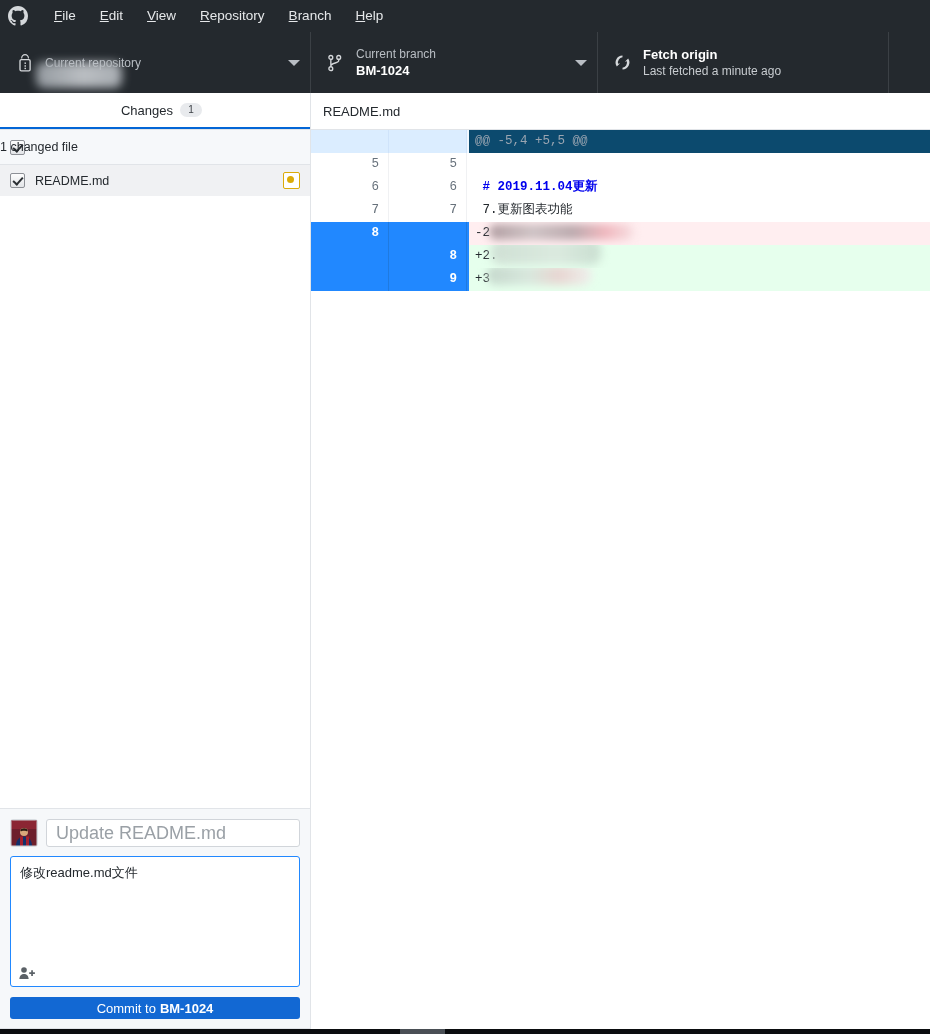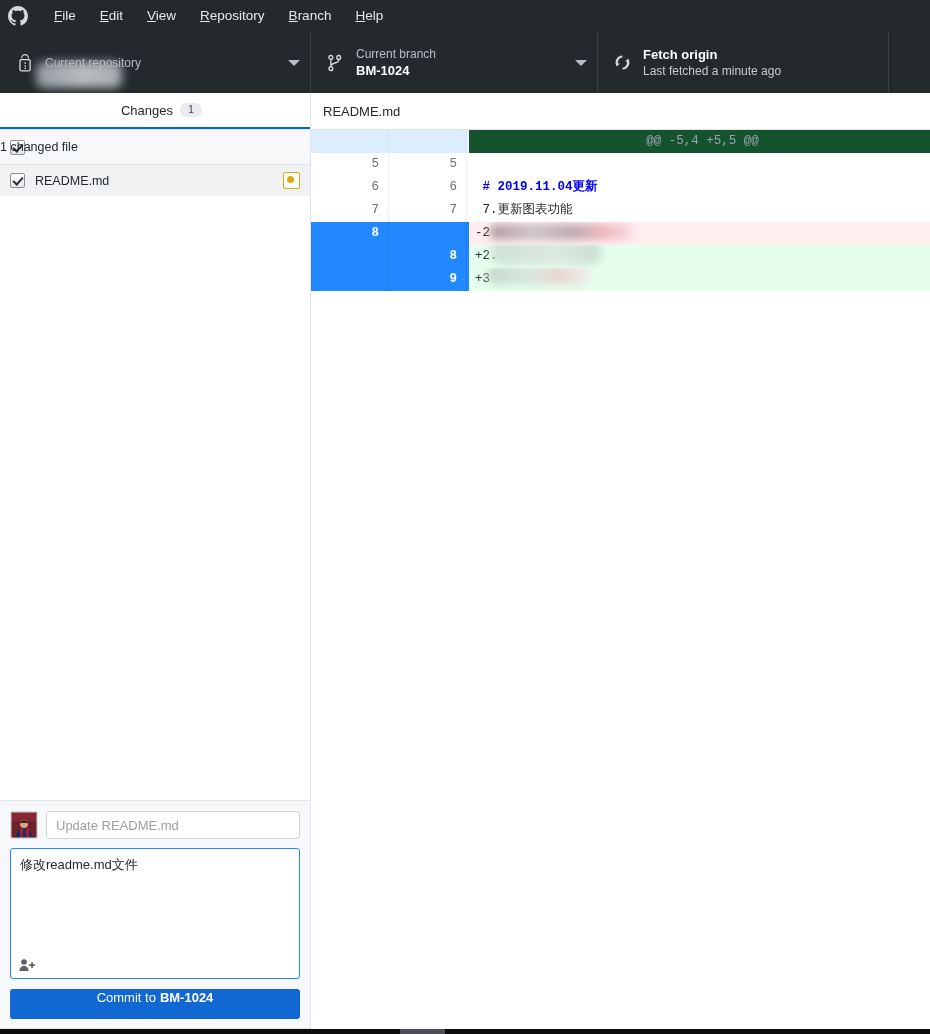"@@ -5,4 +5,5 @@" .dline.hunk .content { background: #14532d -> #0c4a6e; text-align: center -> none }
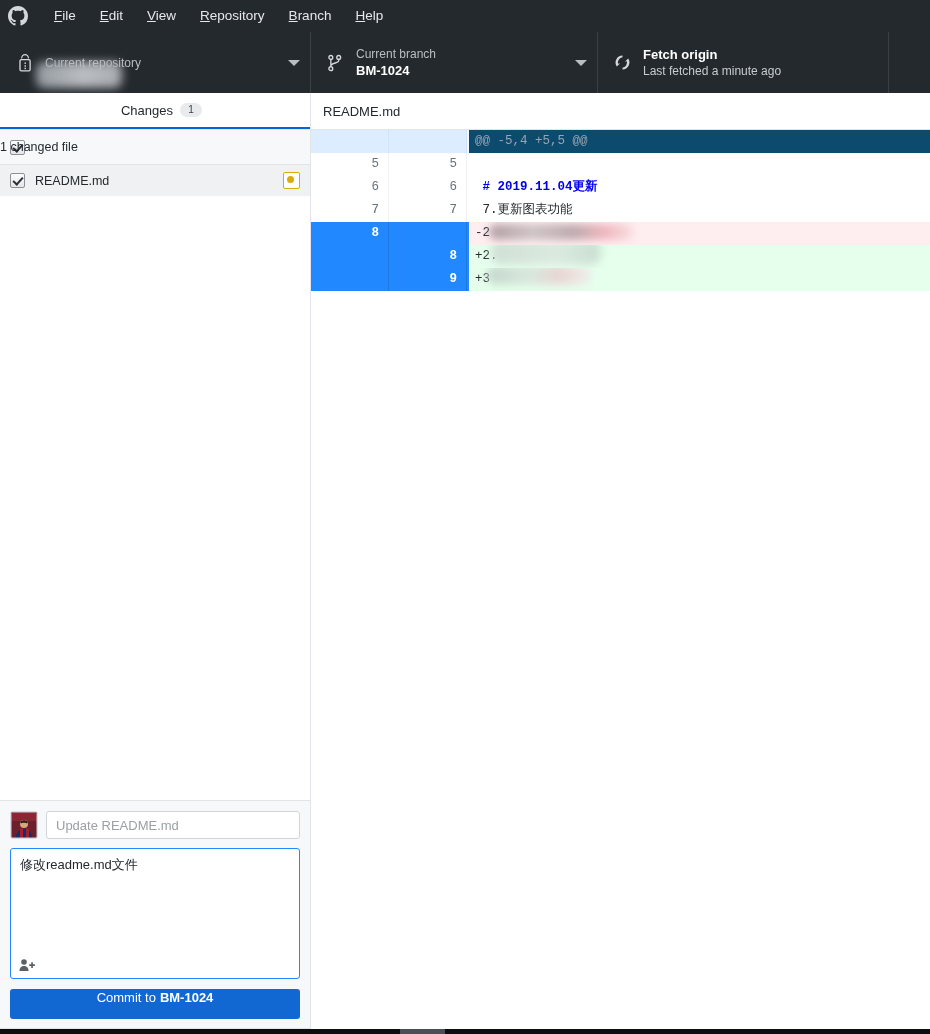"Update README.md" .summary-input { font-size: 13px -> 18px }
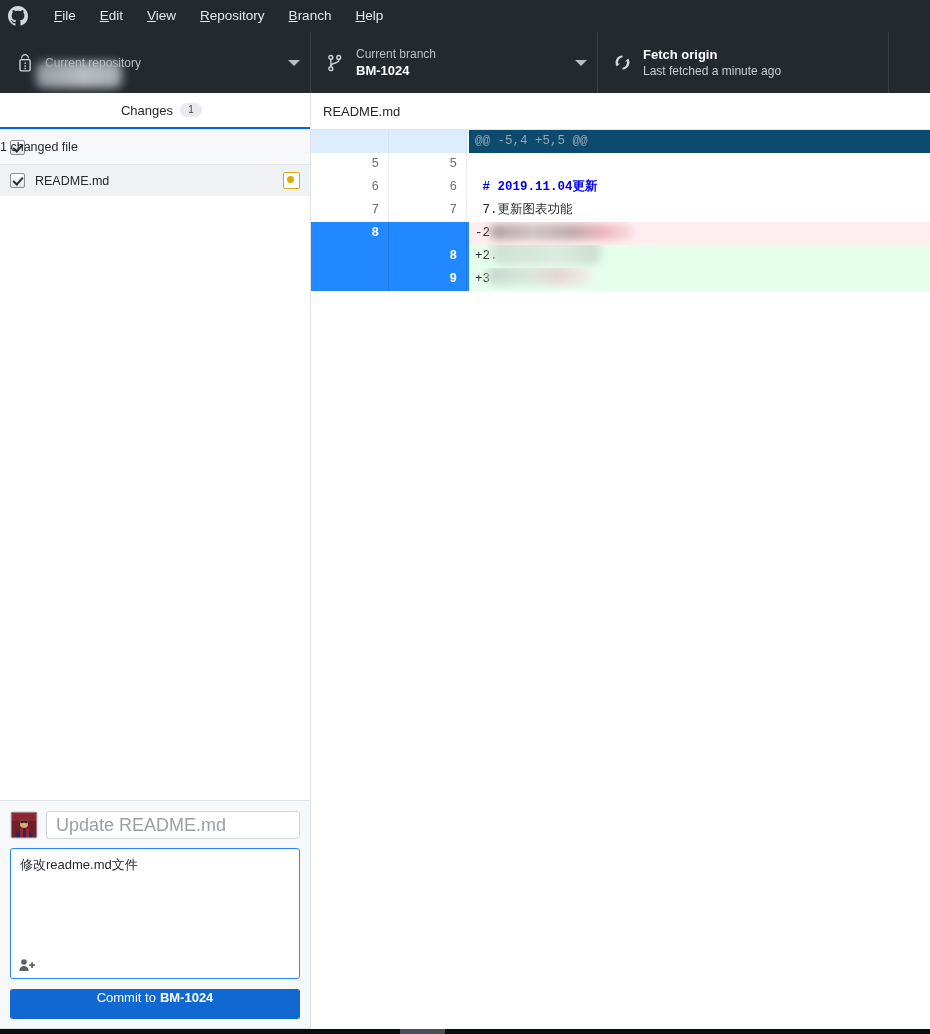"Commit to" .commit-btn { align-items: flex-start -> center; height: 30px -> 22px }
